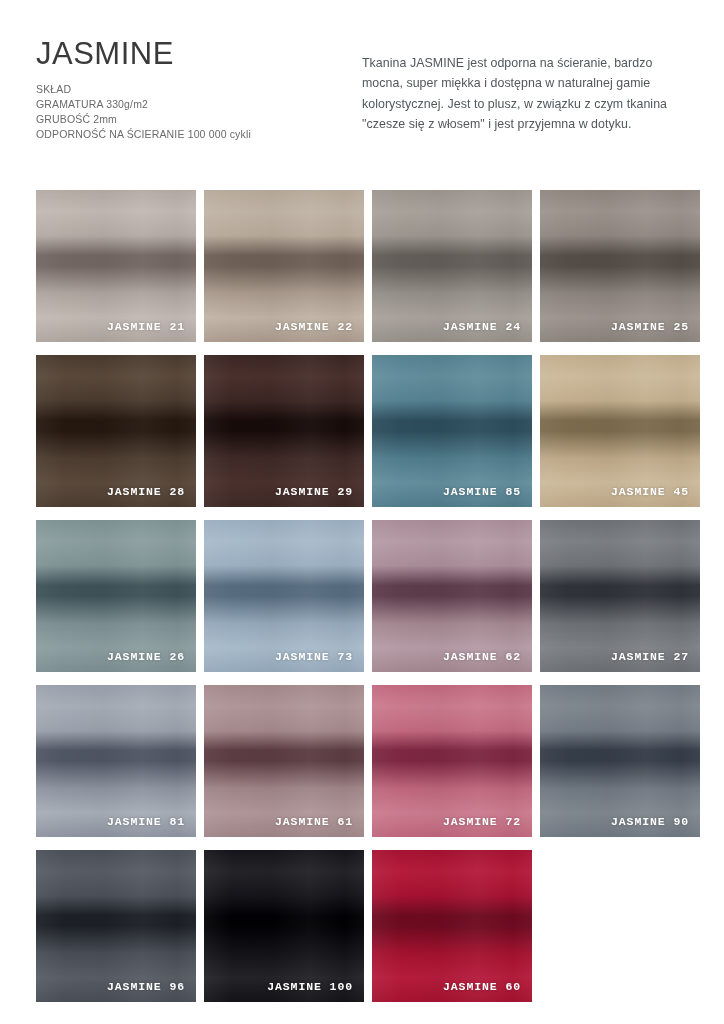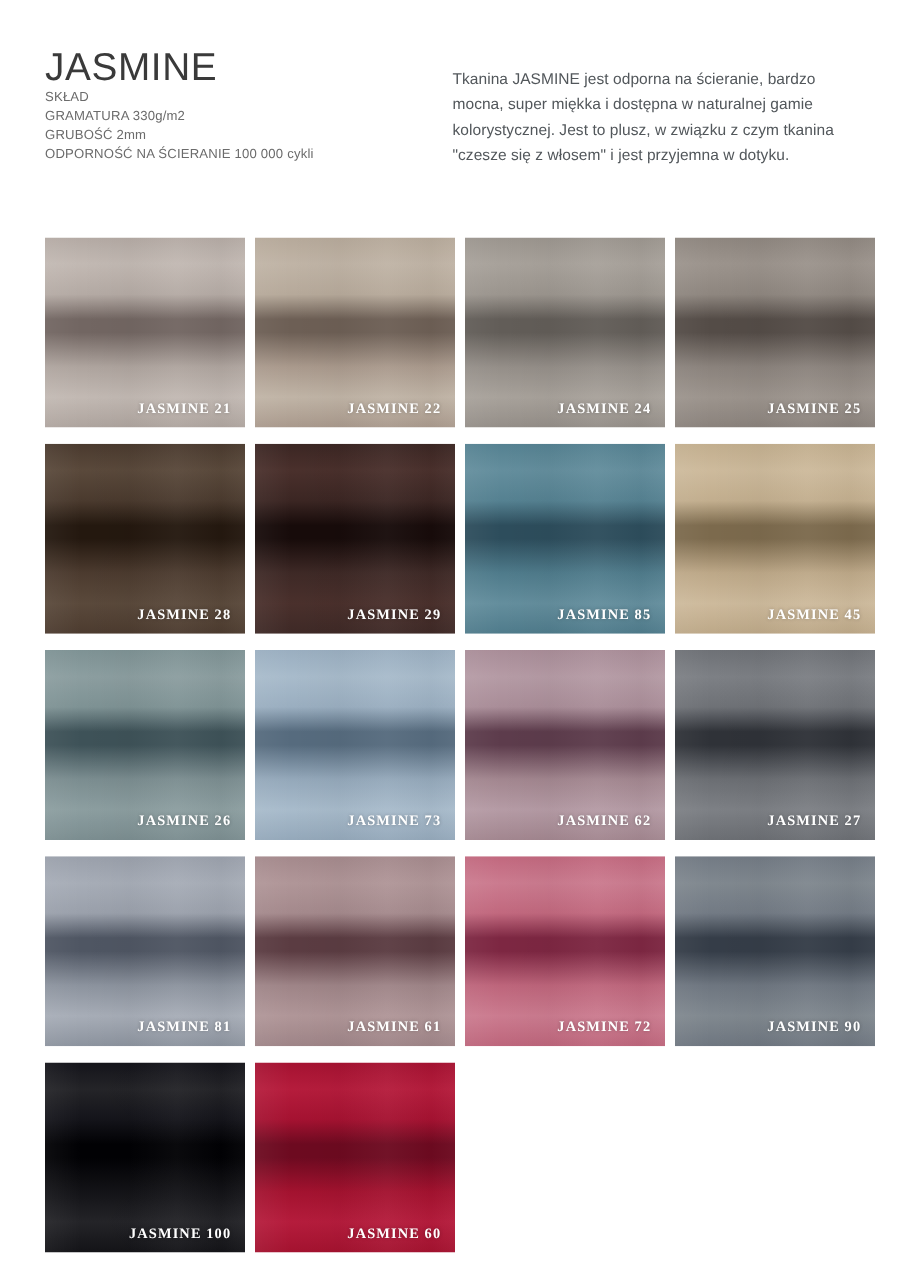"SKŁAD" #spec-list { margin-top: none -> 11px }
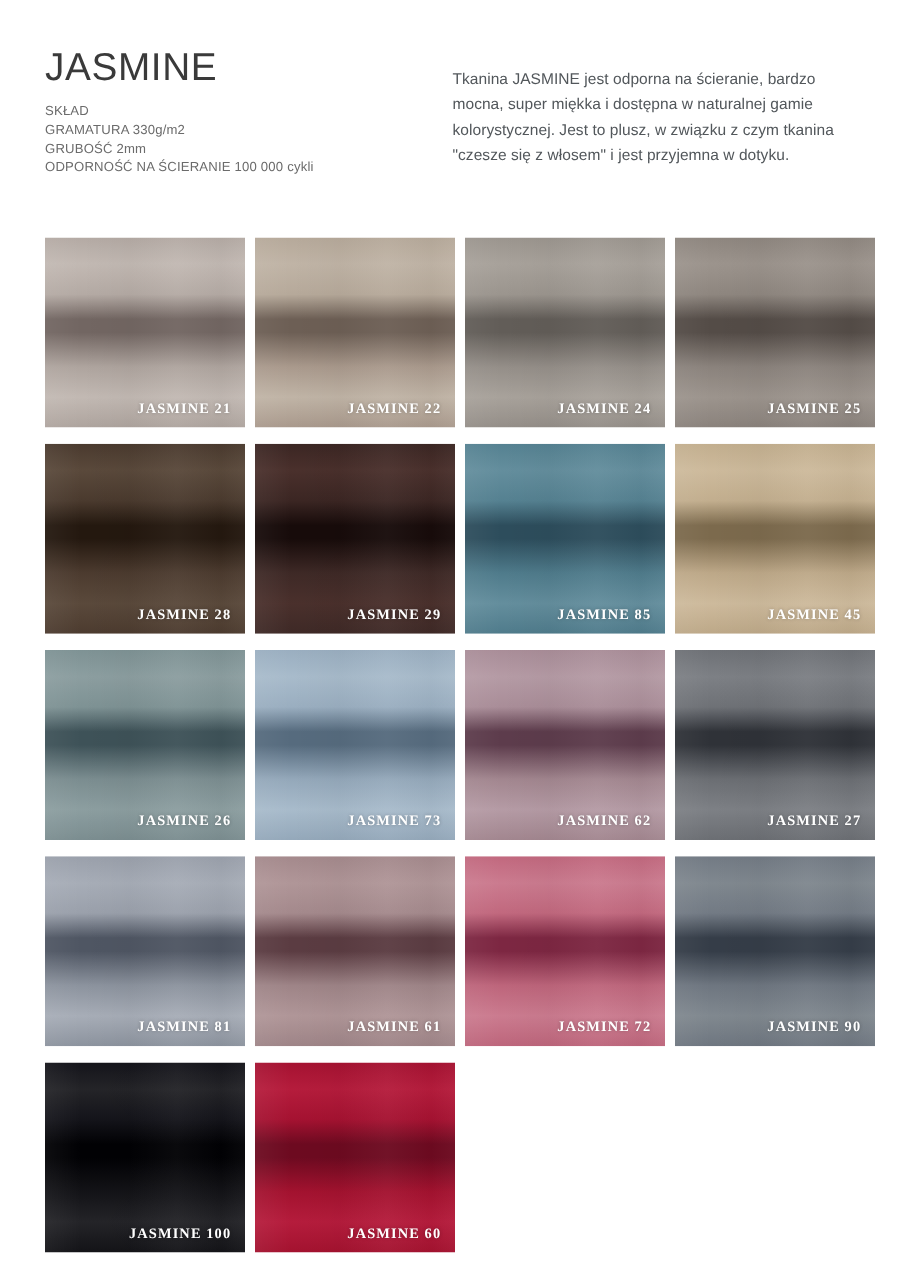"JASMINE 21" .swatch-label { font-family: Liberation Serif, serif -> Liberation Mono, monospace }
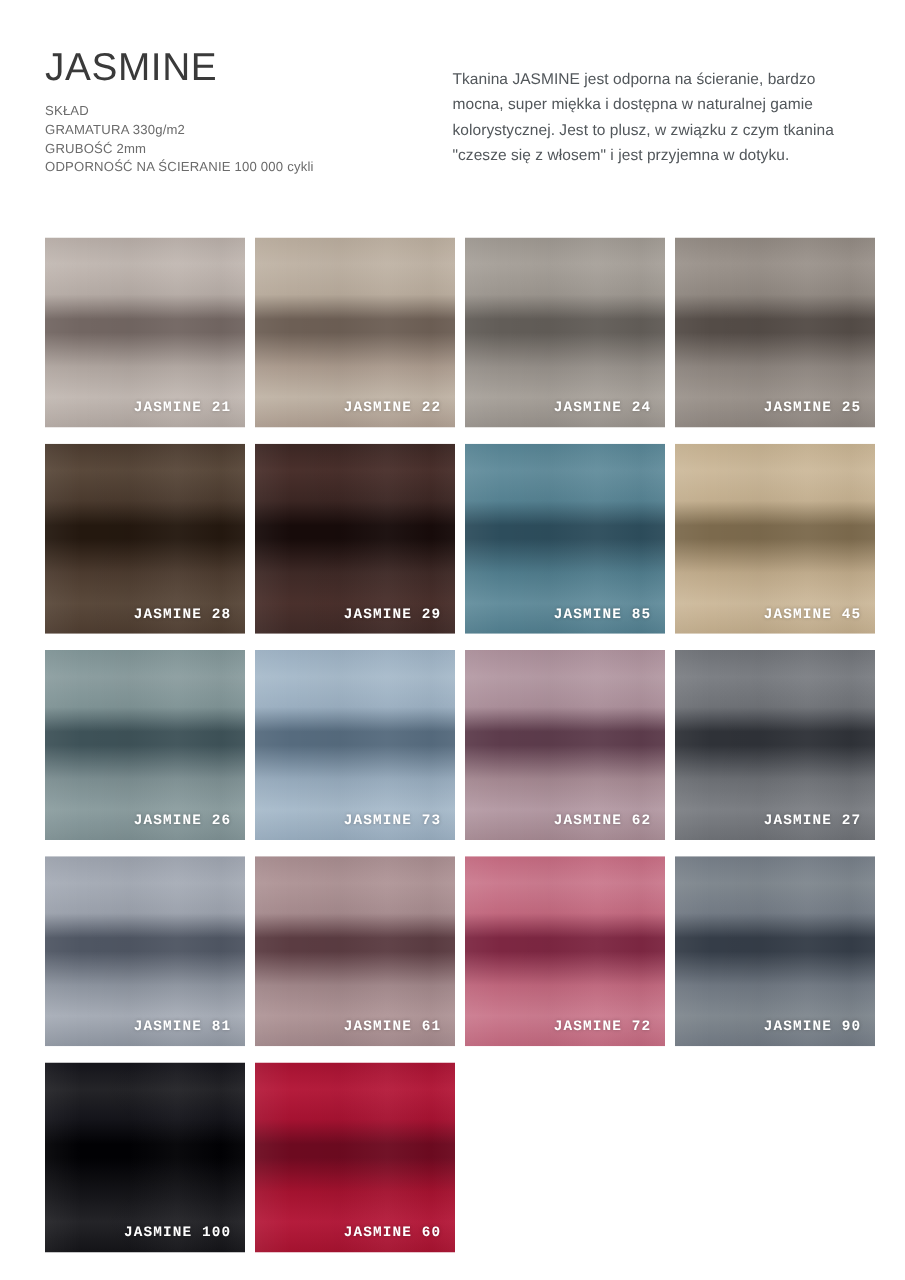"JASMINE 96" div.swatch { html: none -> <div> <div></div> <div></div> <span>JASMINE 96</span> </div> }
